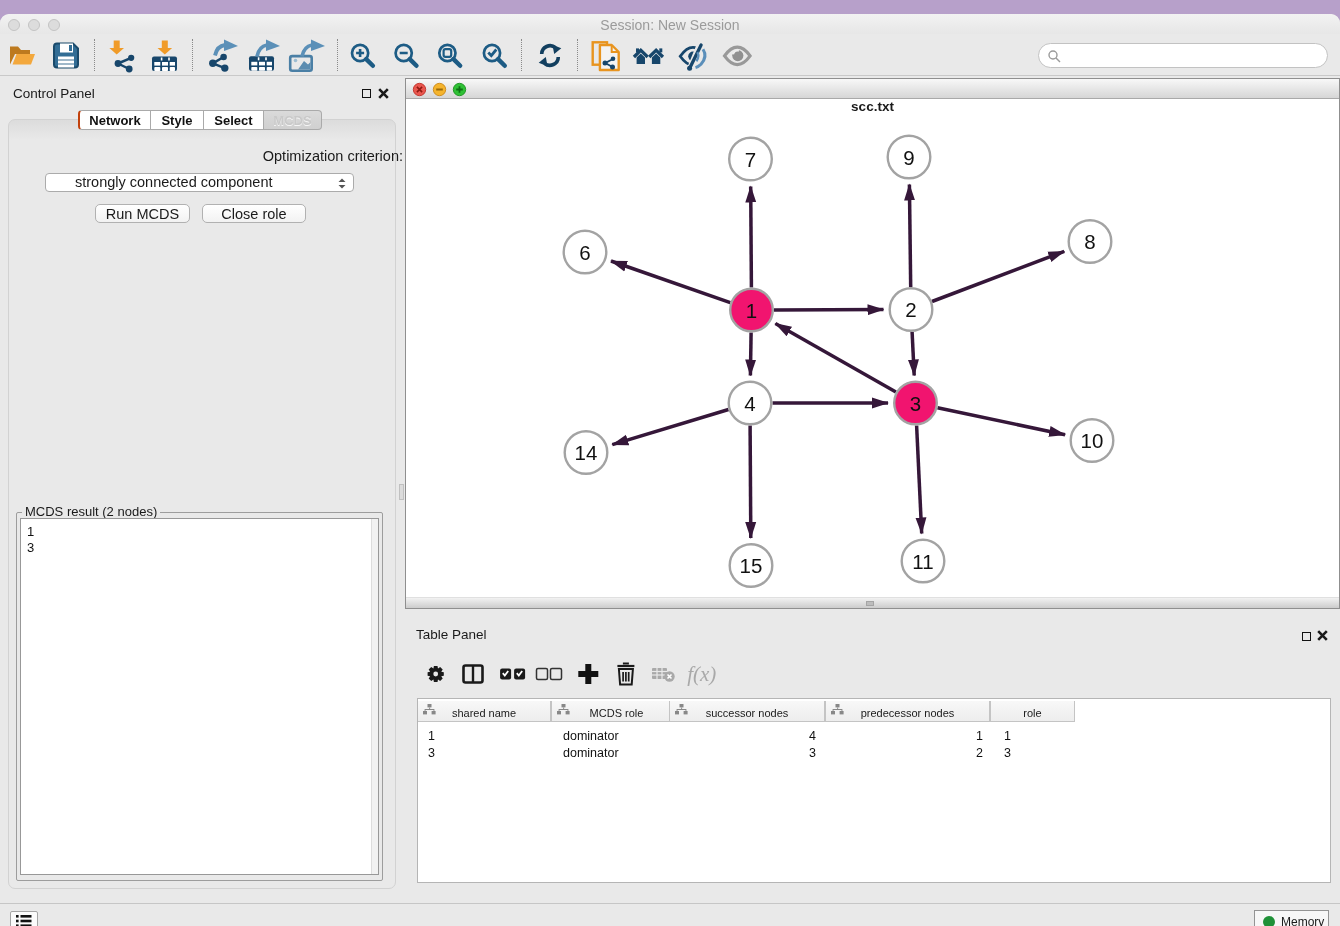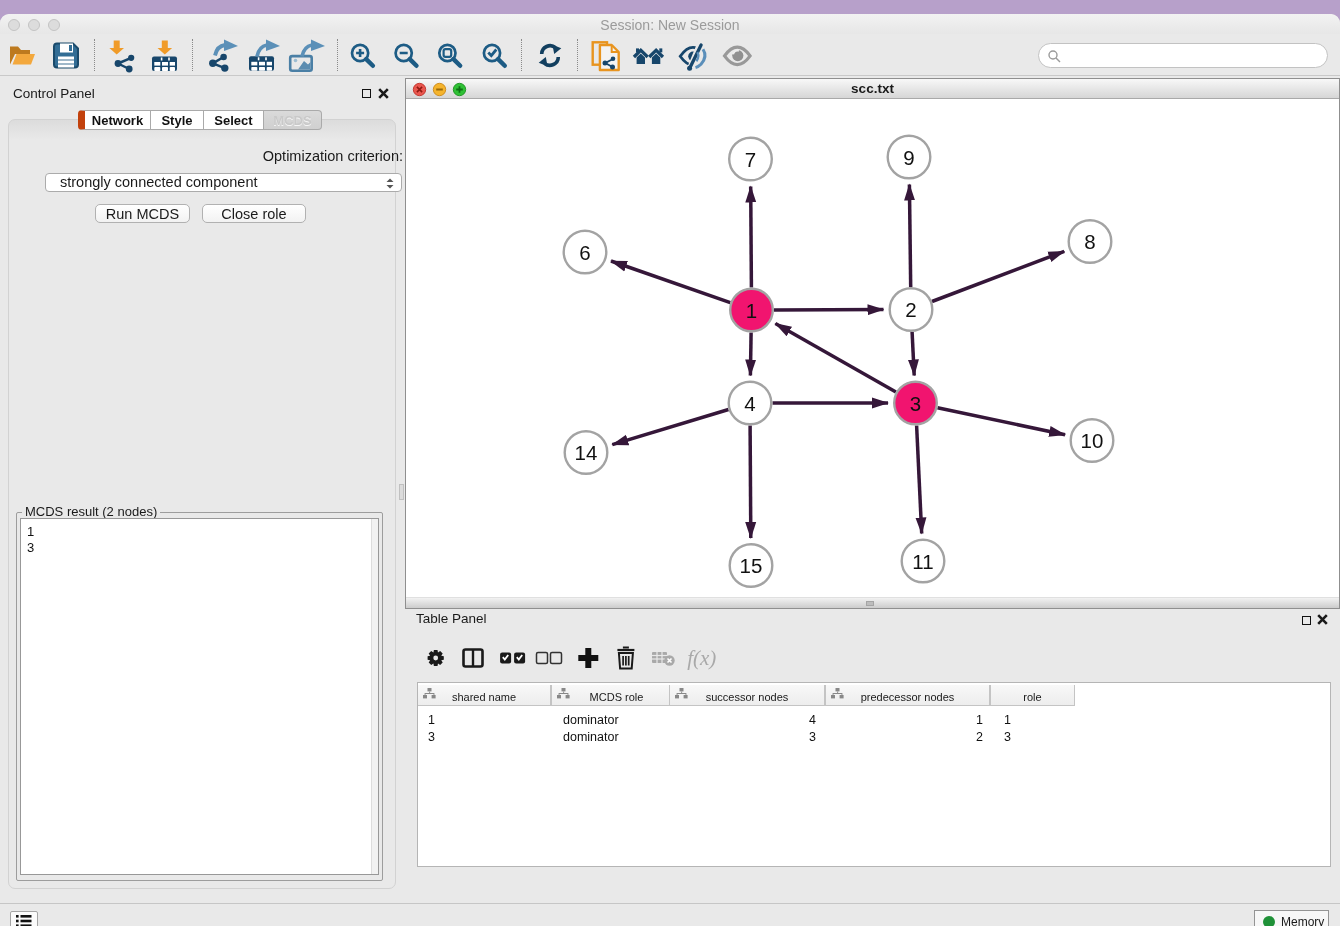"scc.txt" #gtitle .t { top: 2px -> 20px }
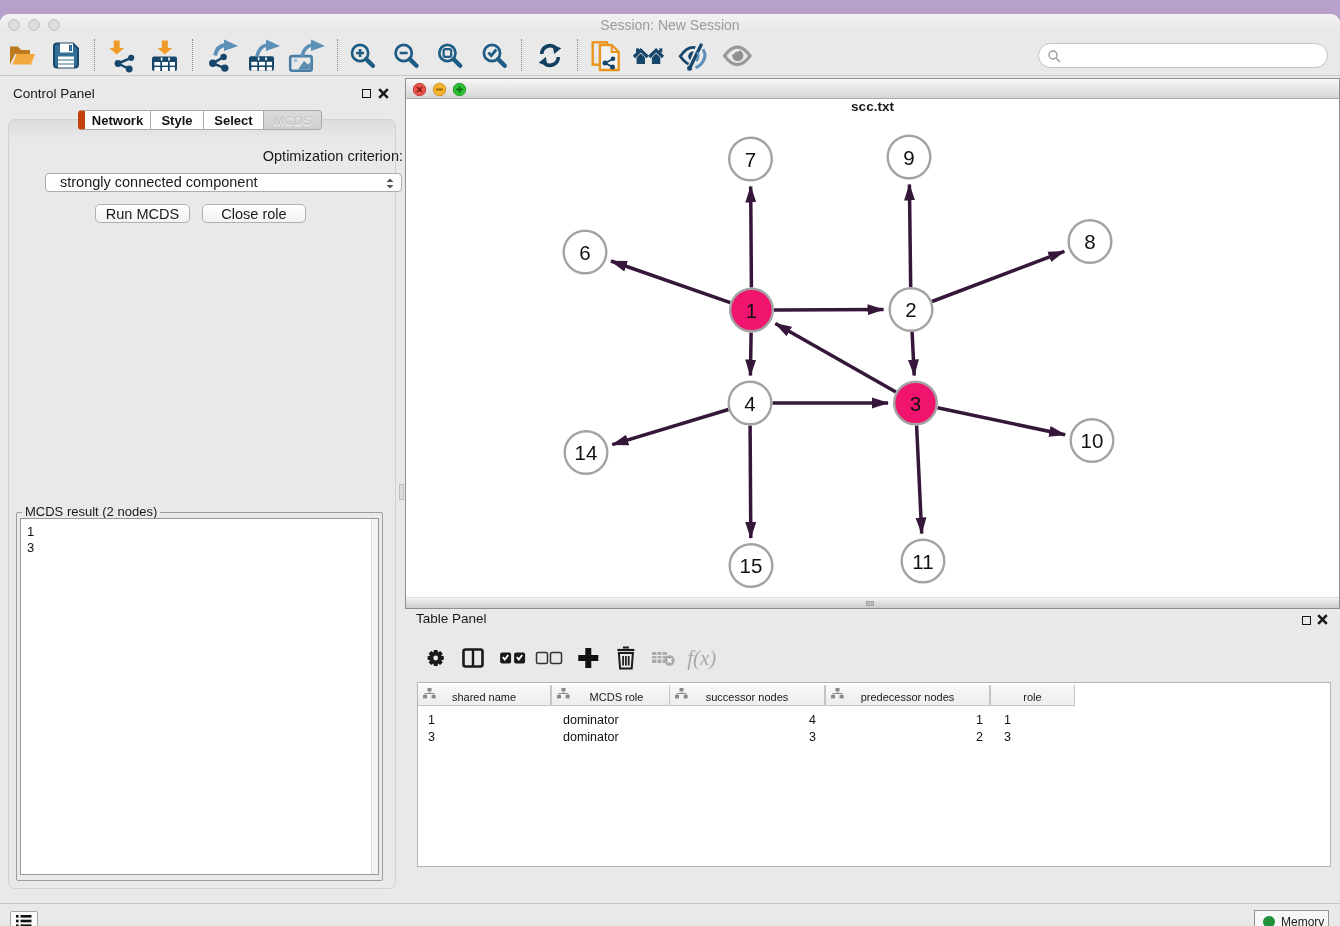"Network" .tab.first { border-left: 7px solid #c2410c -> 2px solid #c2410c }
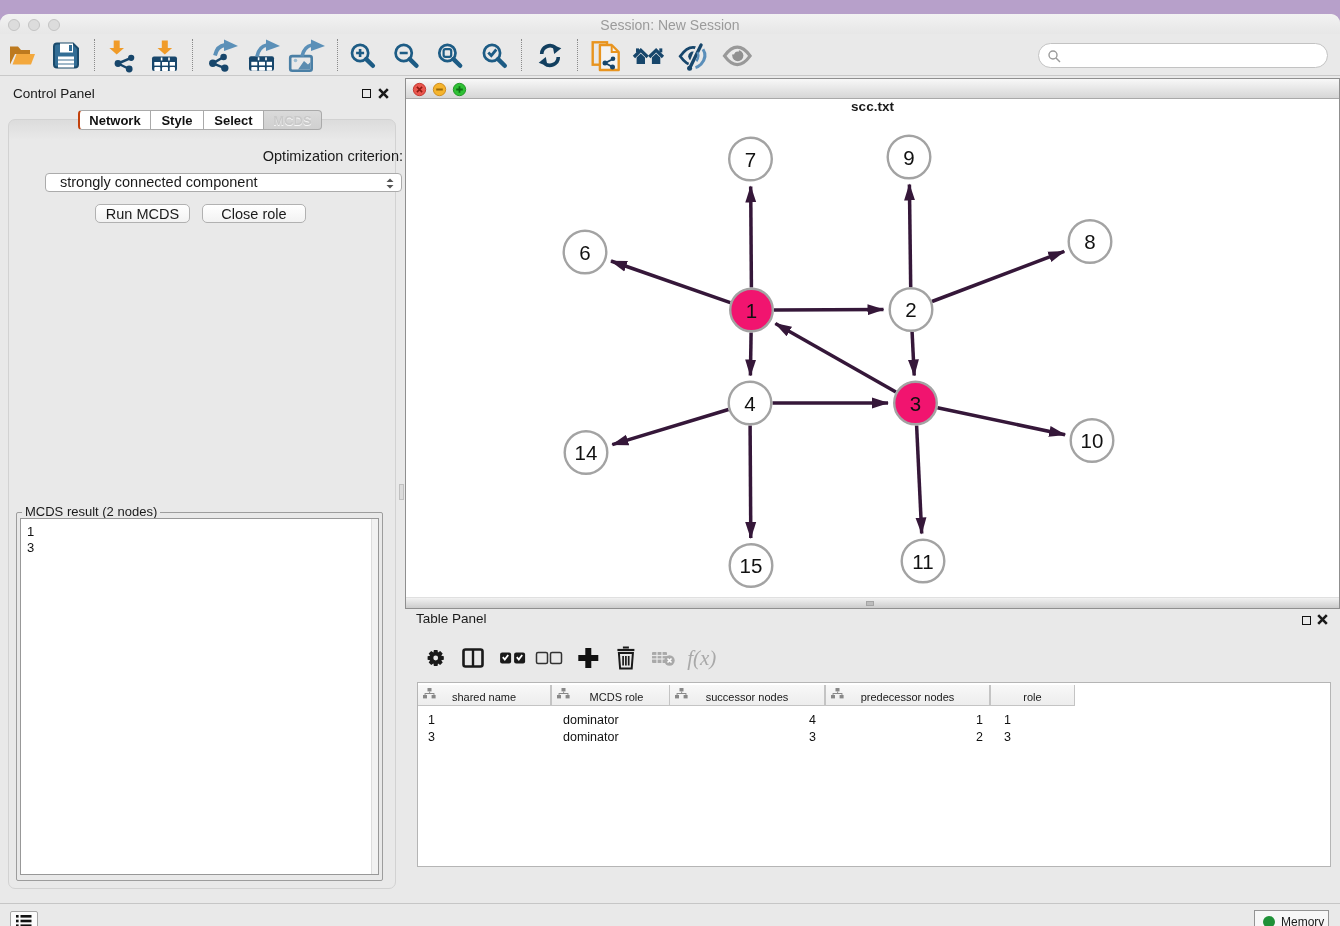"strongly connected component" #combo { padding-left: 14px -> 29px; width: 357px -> 309px }
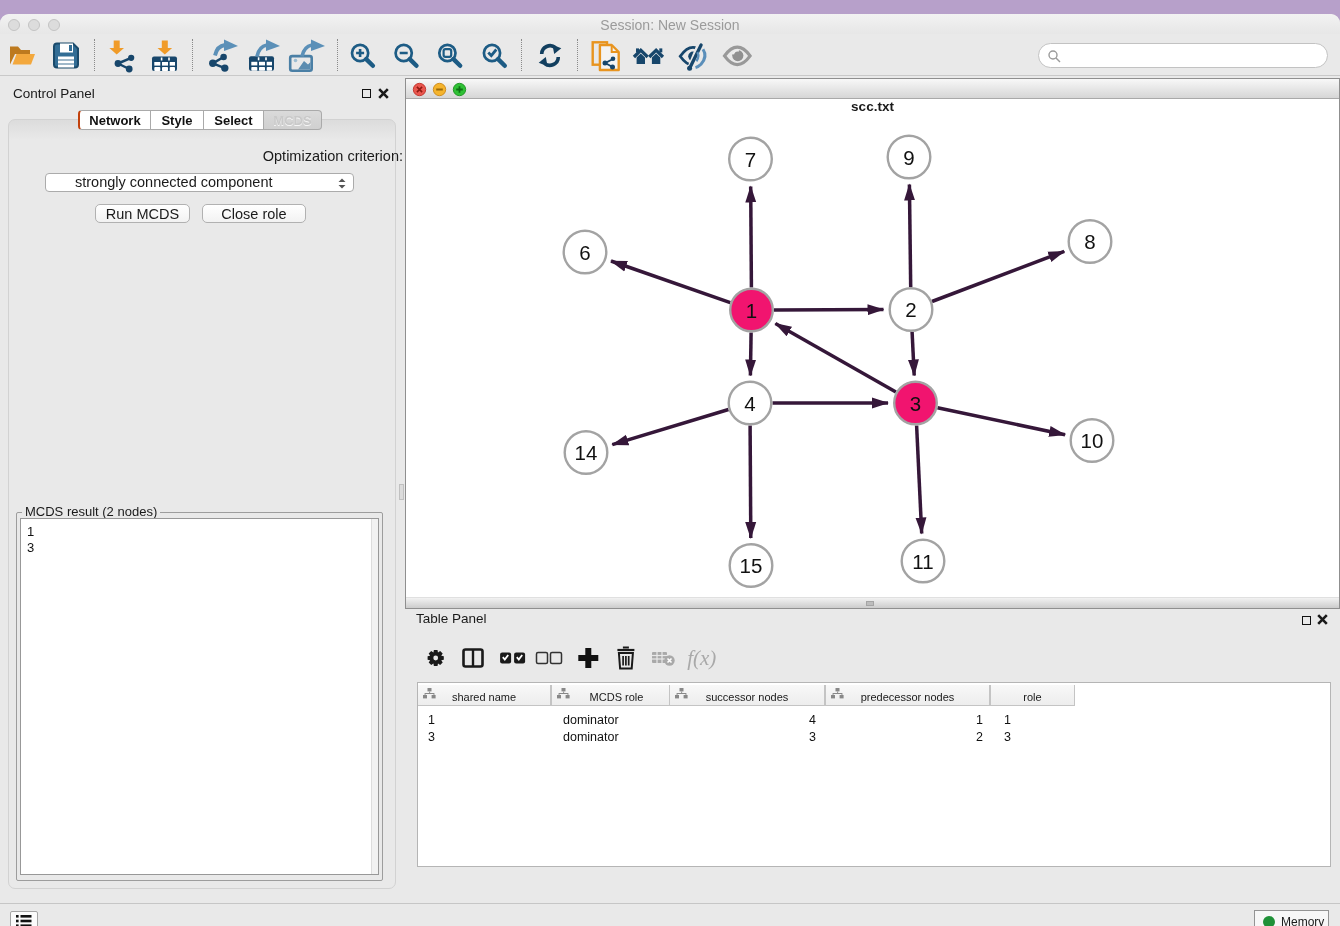"Table Panel" #tpanel { top: 595px -> 611px }
